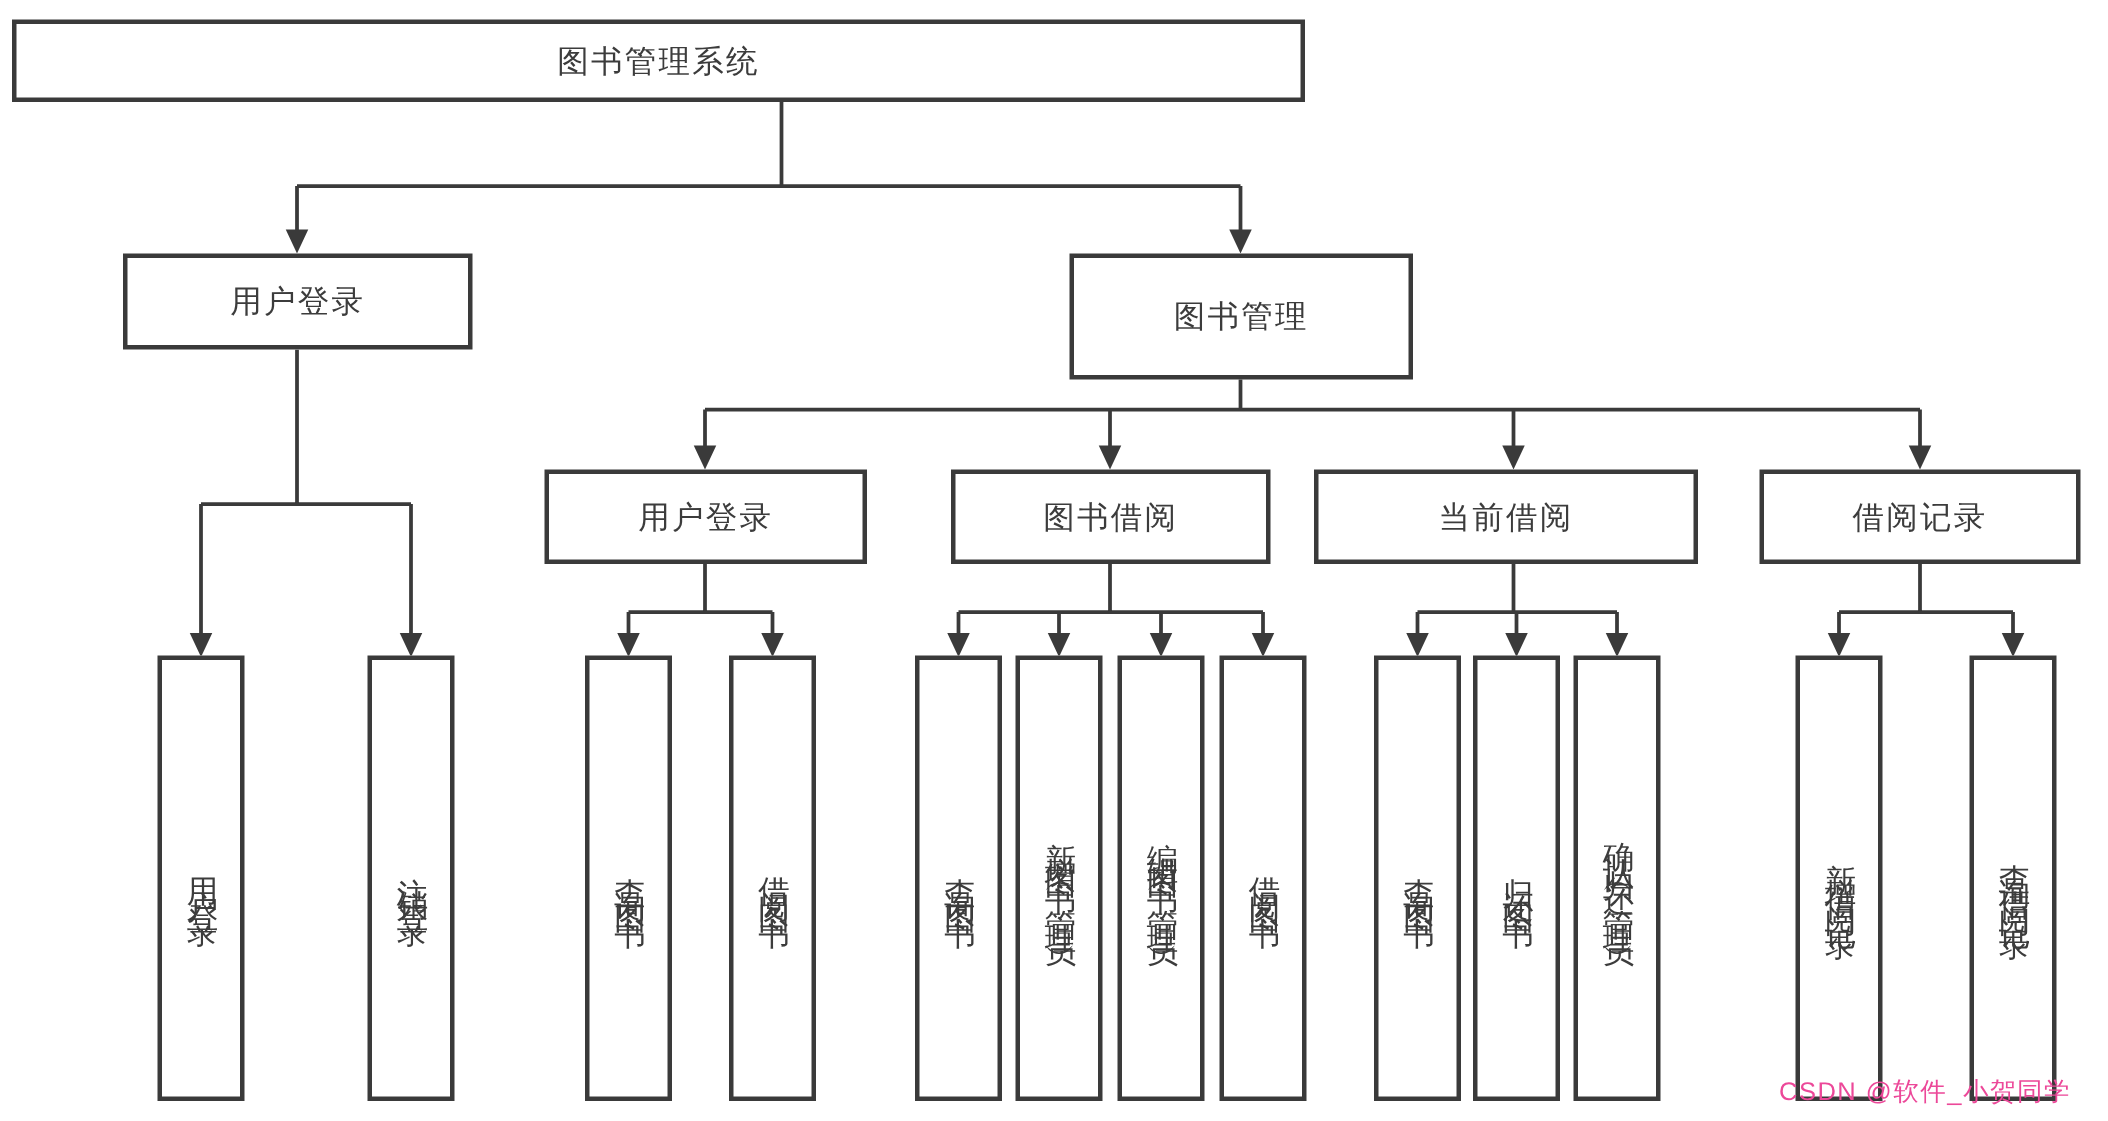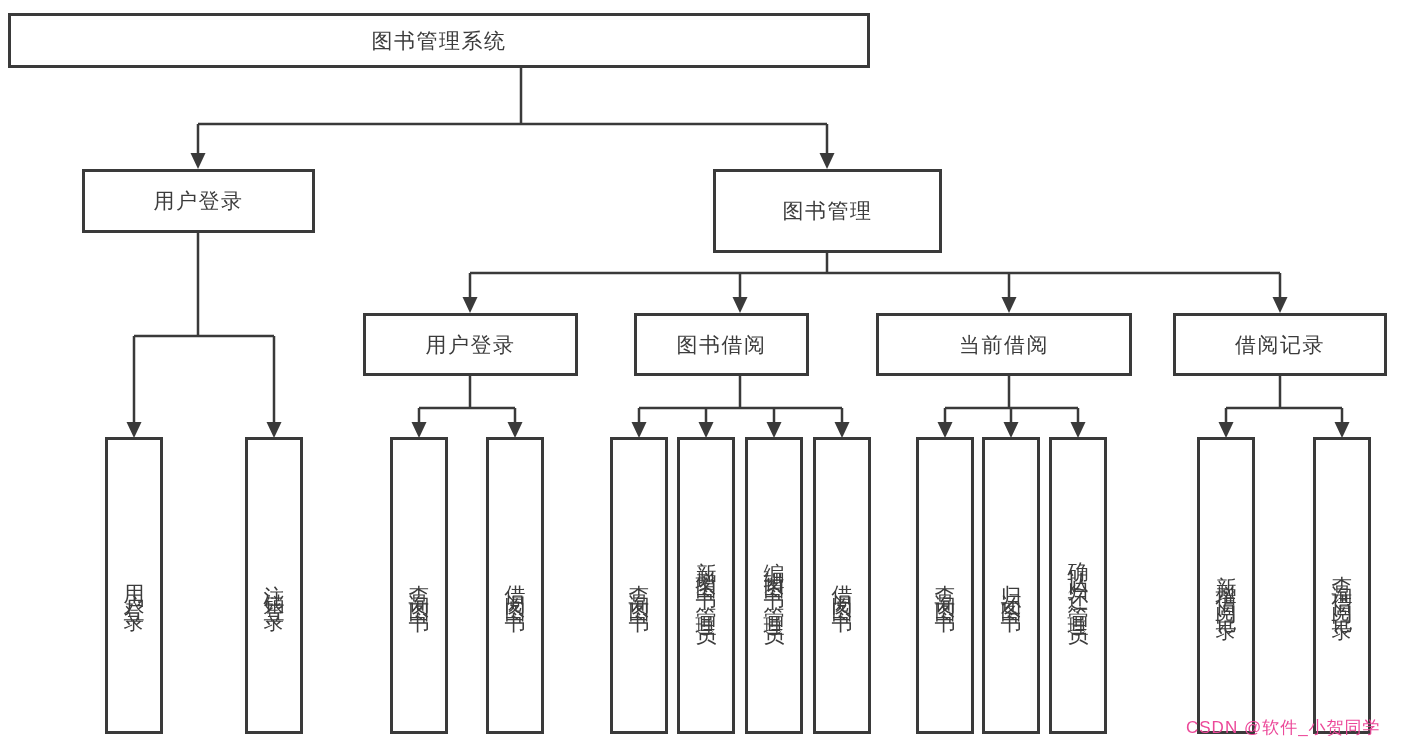"图书借阅" .n-book-borrow { width: 175px -> 213px }
